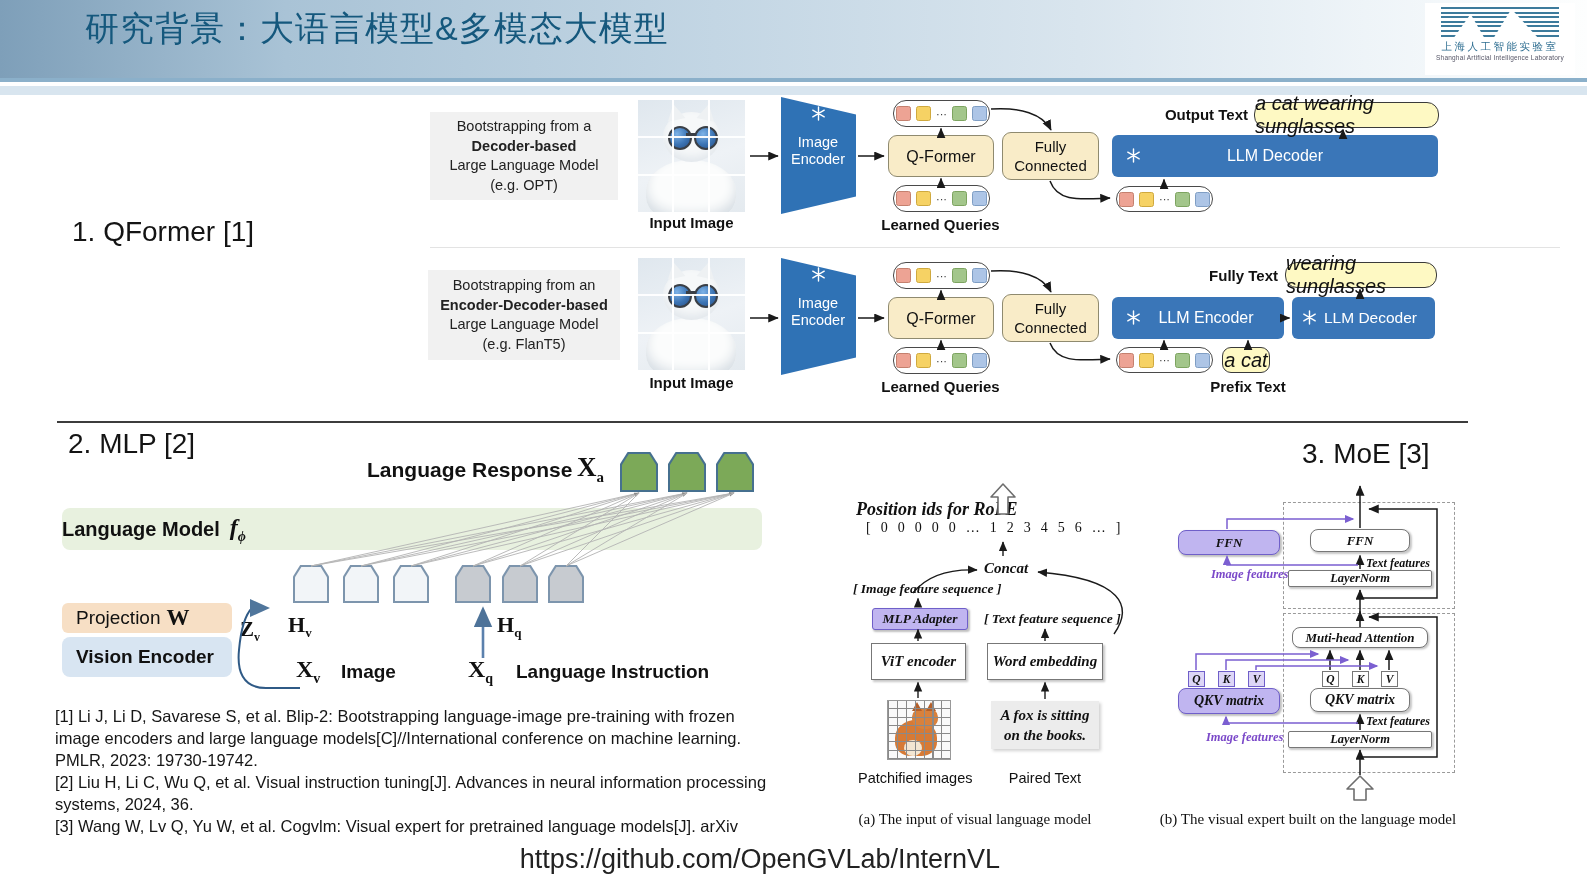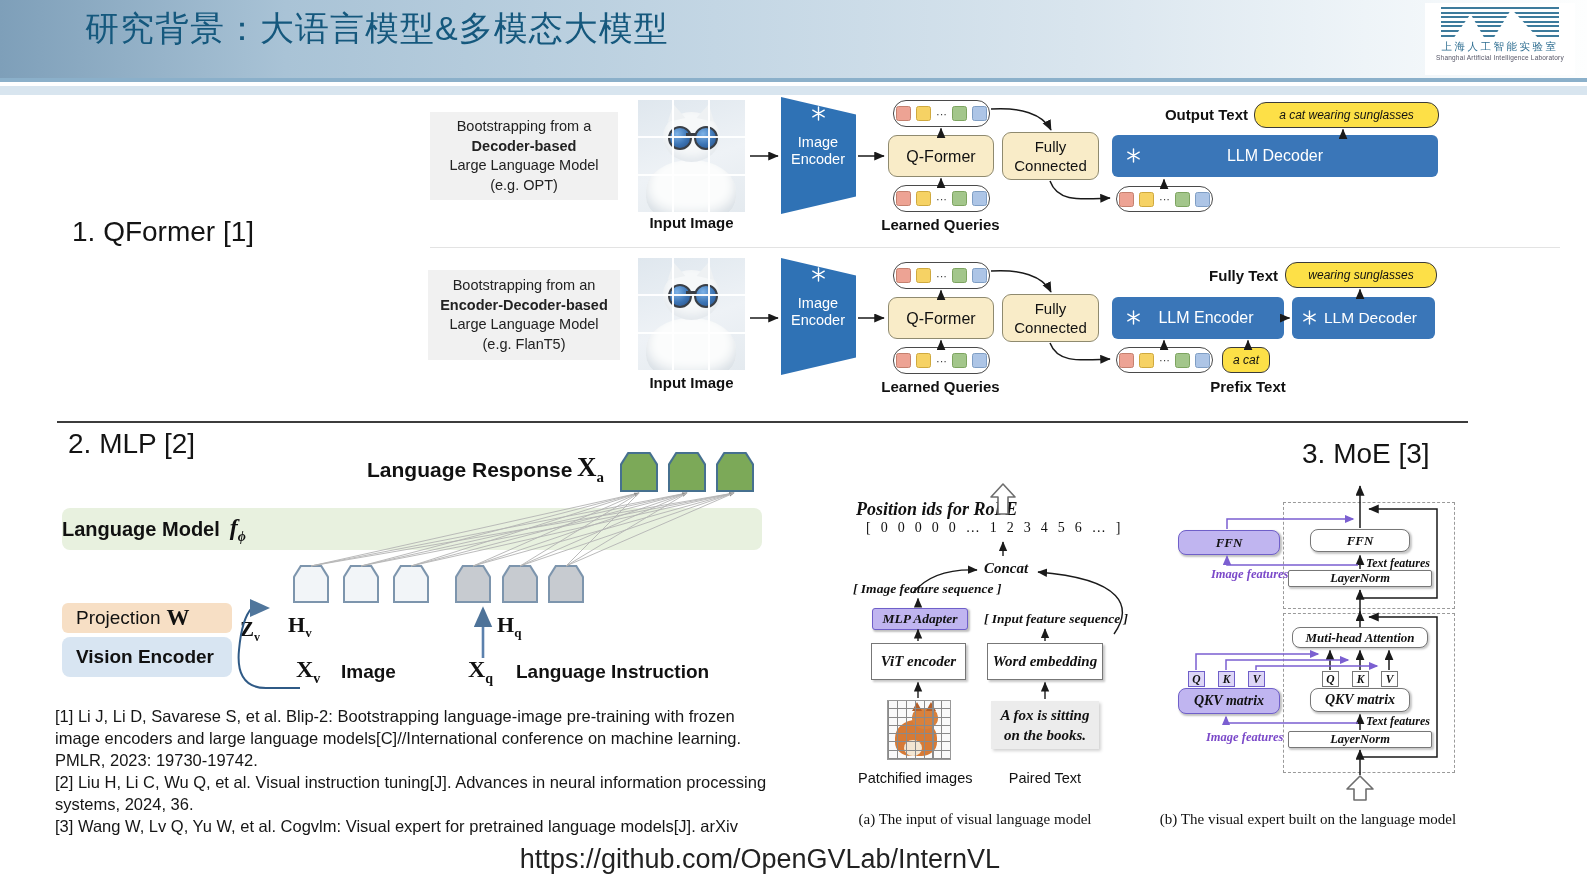"a cat wearing sunglasses" .outbox { background: #fde047 -> #fef9c3; font-size: 12px -> 20px }
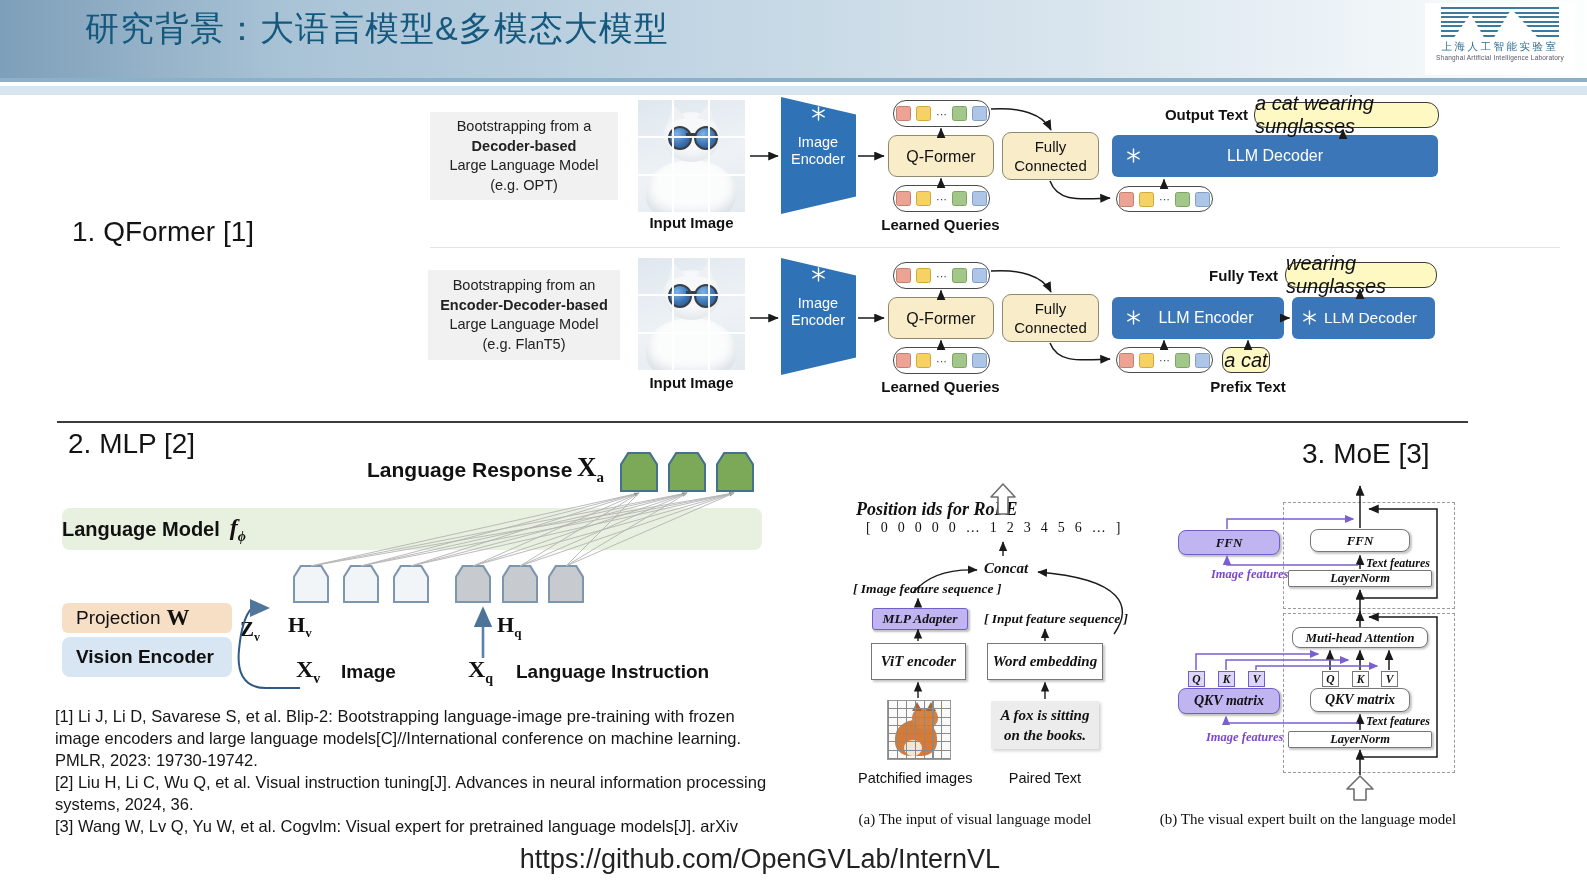"[ Input feature sequence ]" div.abs { text: Input -> Text }
